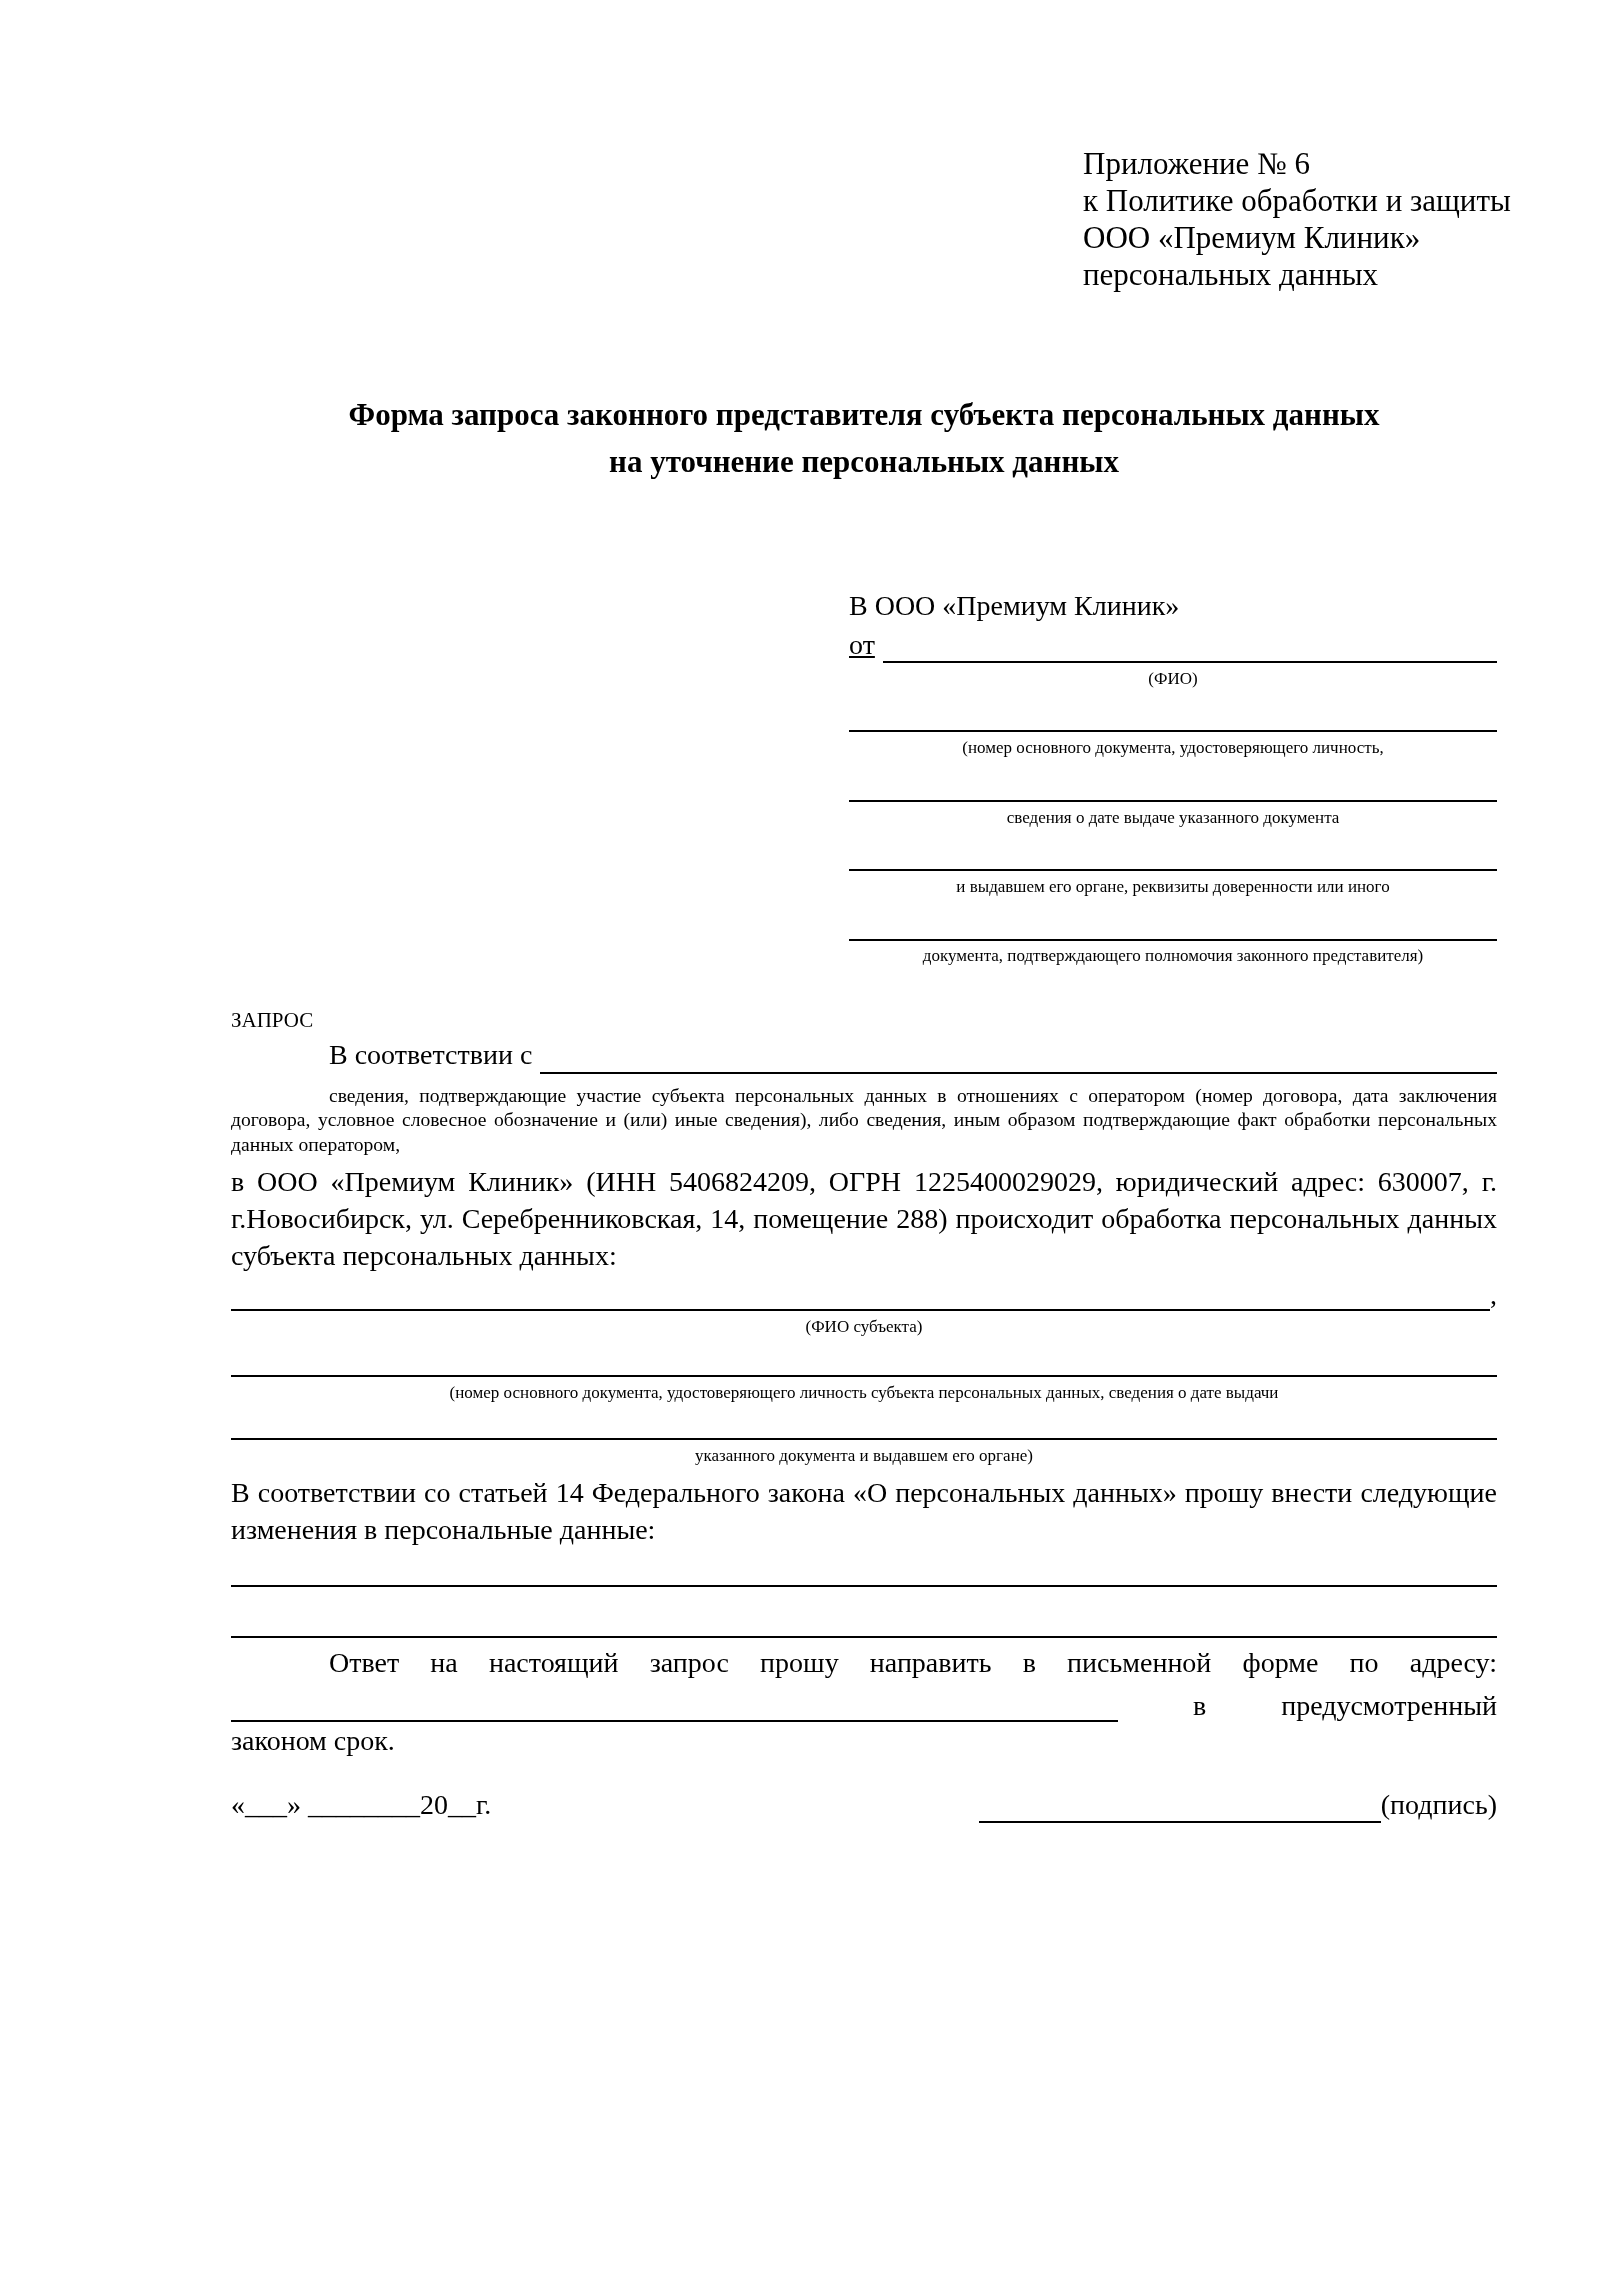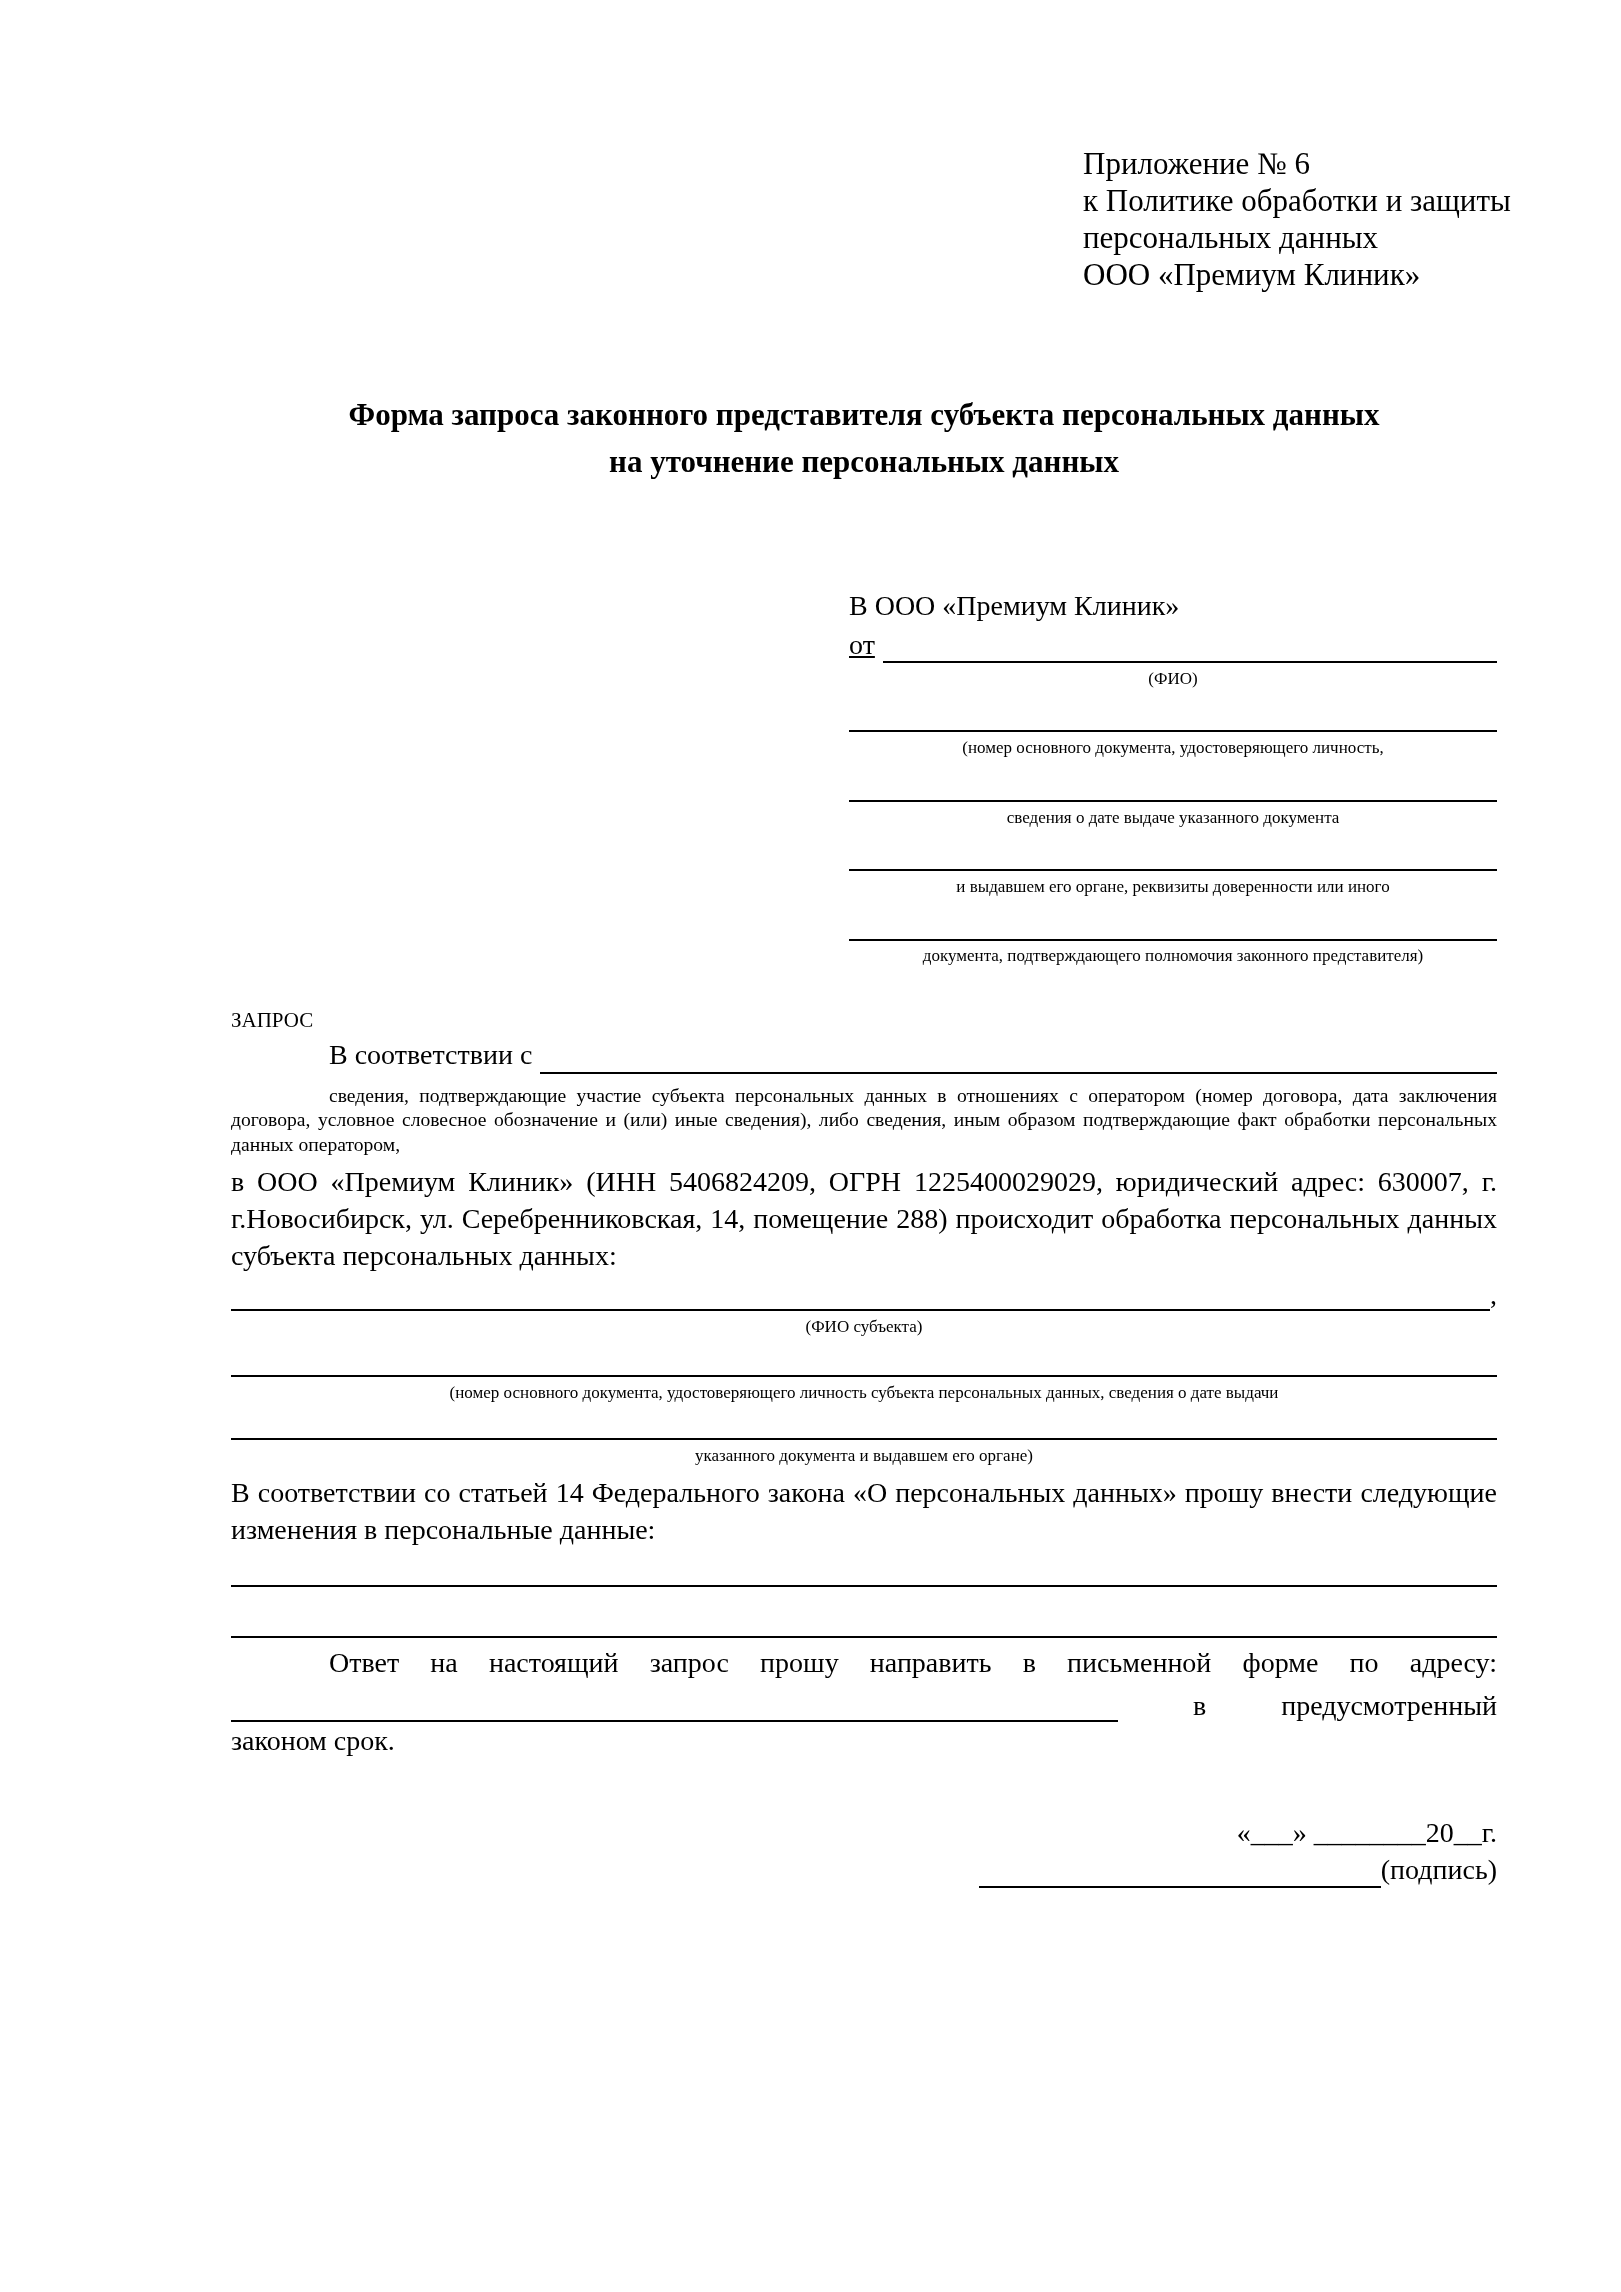"персональных данных" div { order: before "ООО «Премиум Клиник»" -> after "ООО «Премиум Клиник»" }
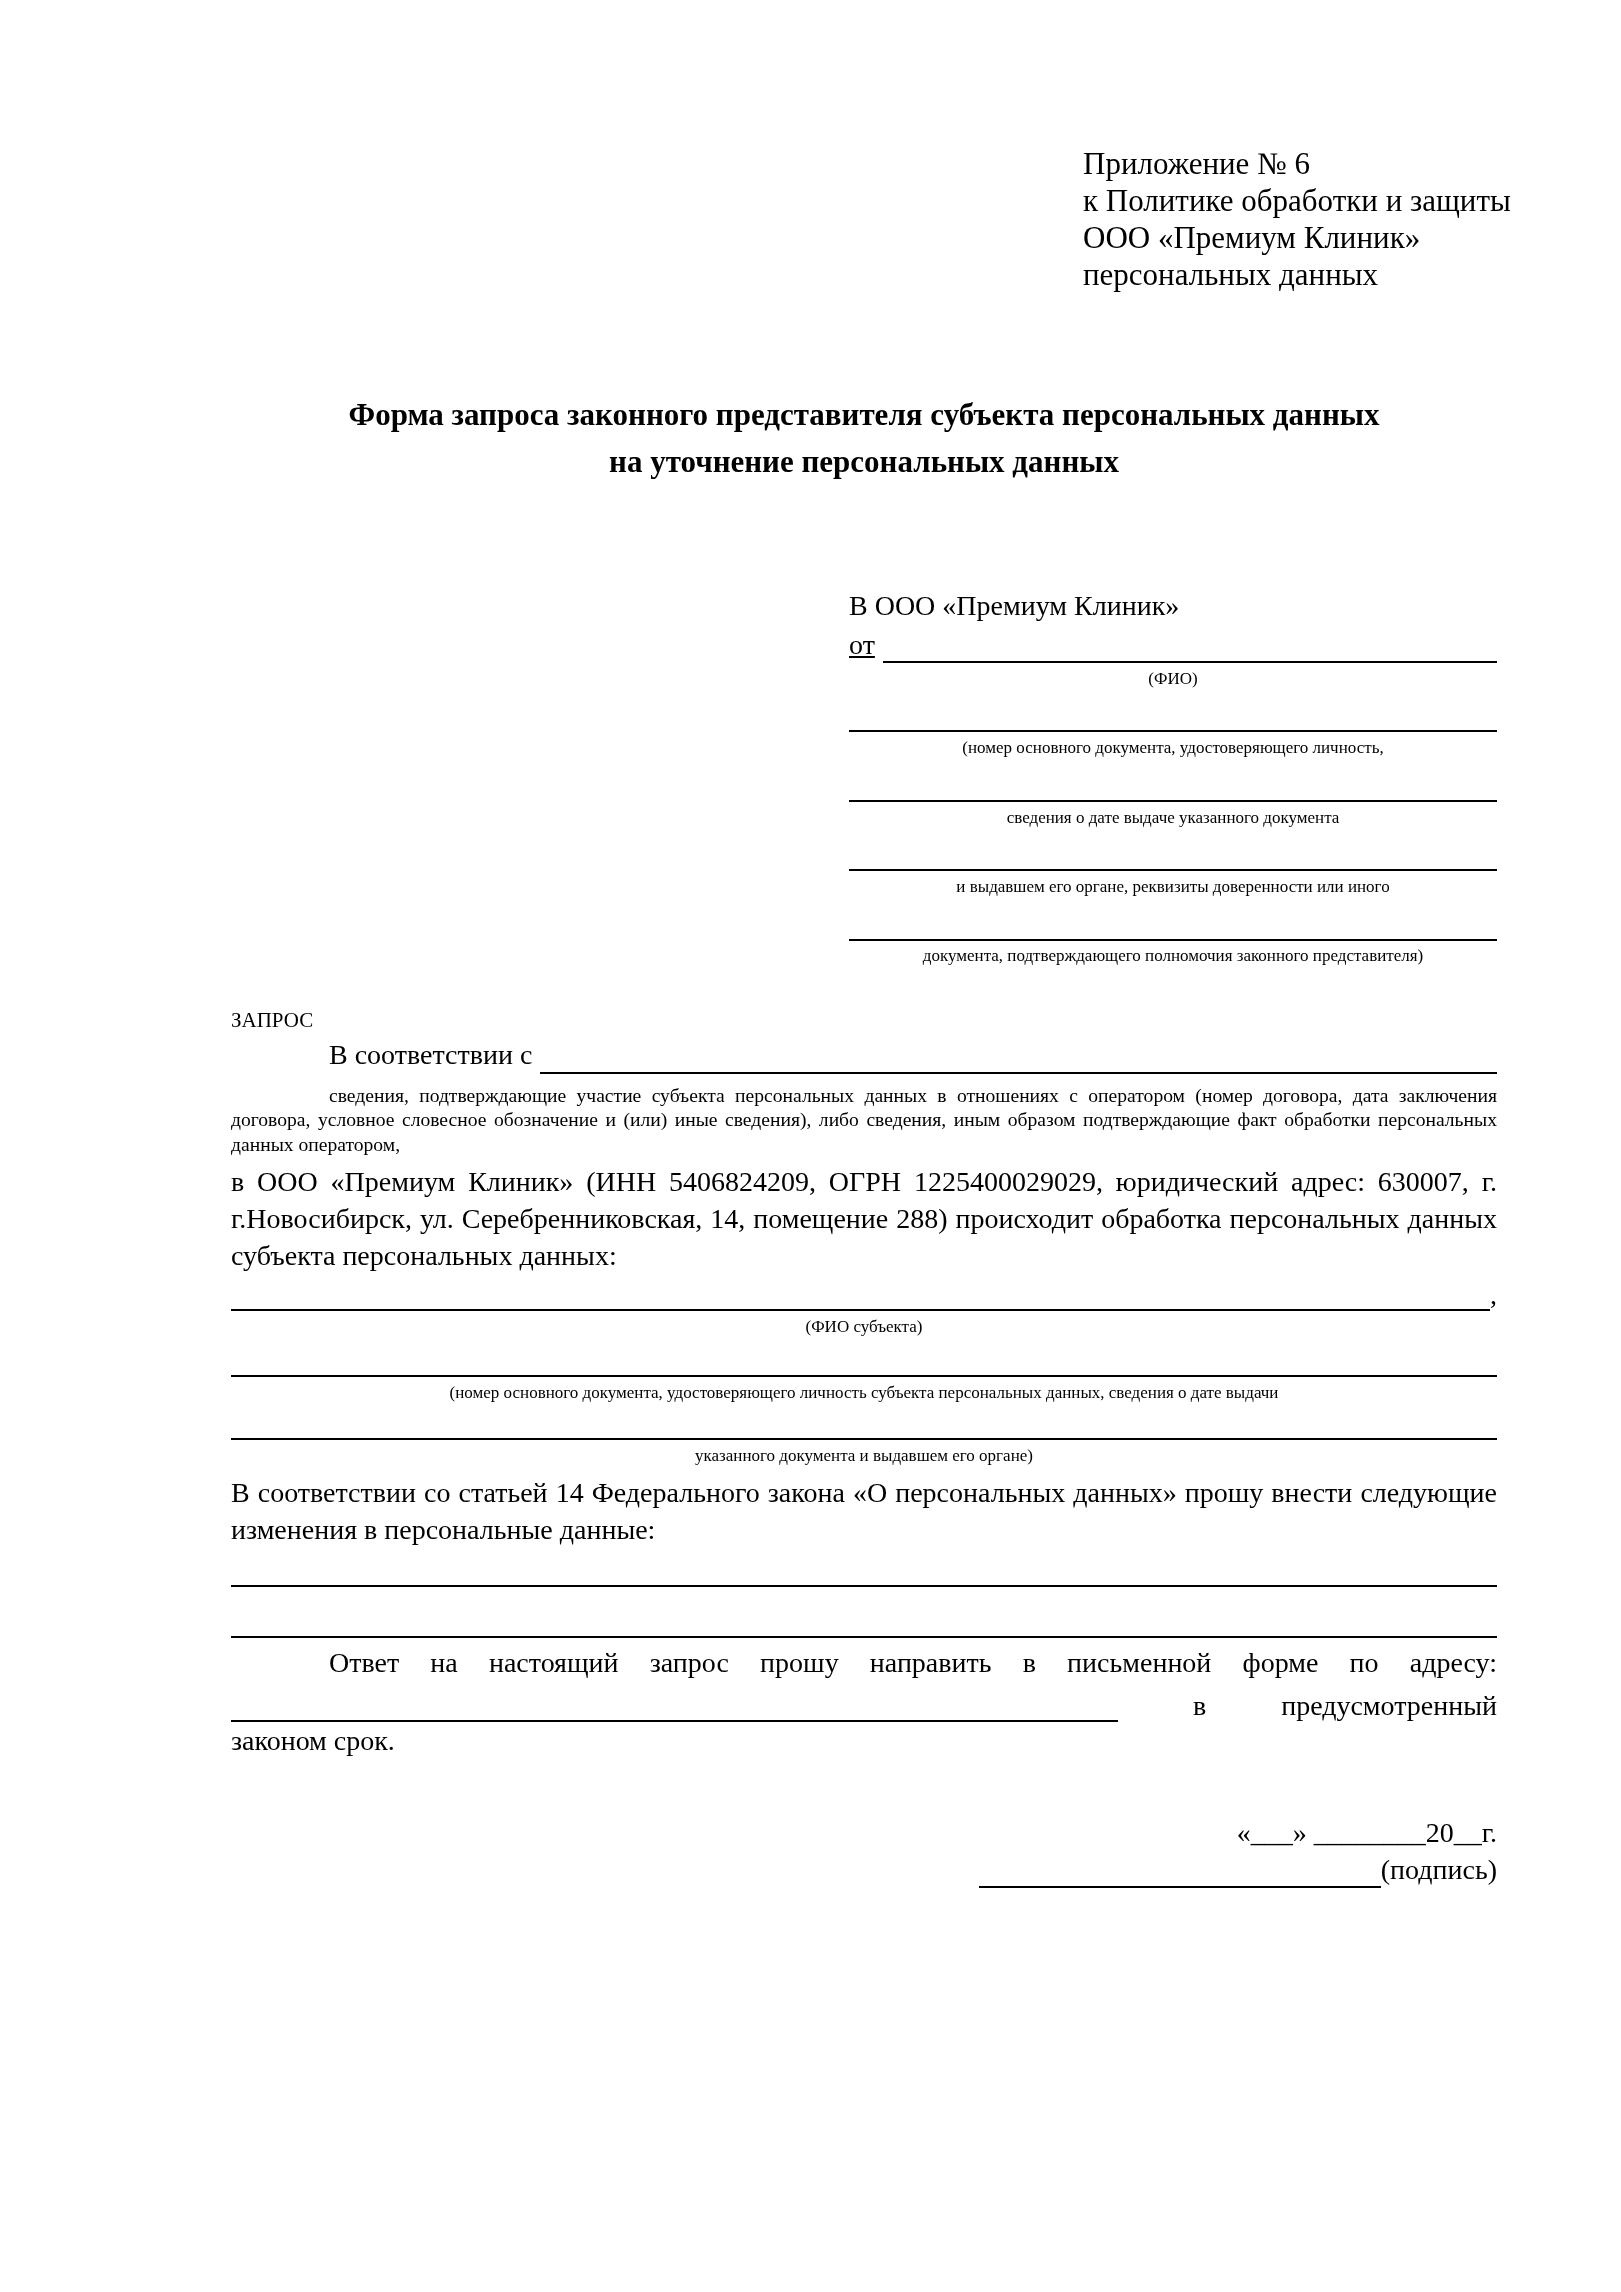"«___» ________20__г." .footer-row { flex-direction: column -> none; margin-top: 55px -> 27px }
